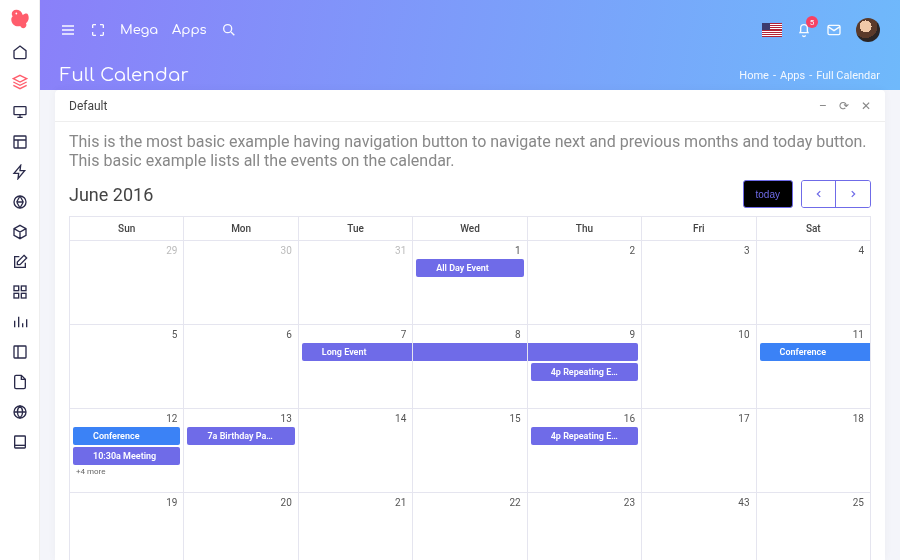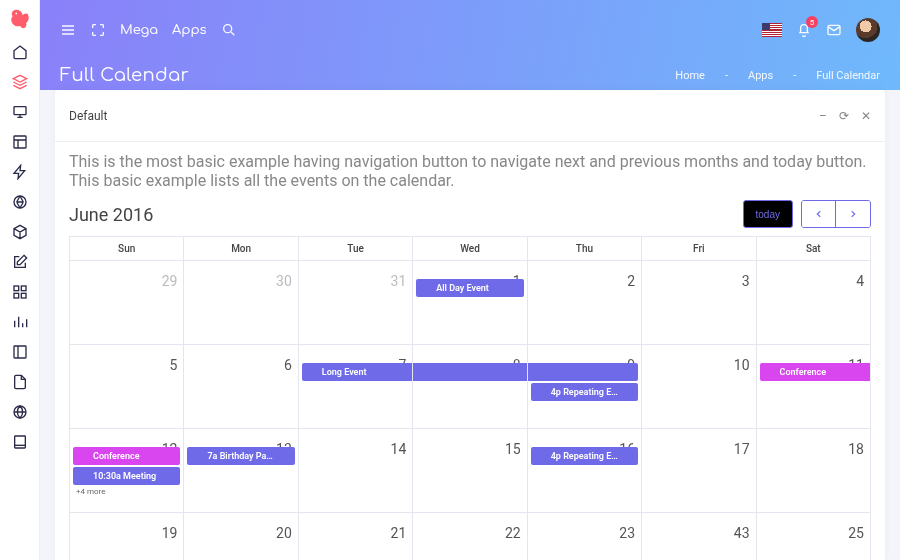"Home" .breadcrumb { gap: 20px -> 4px }
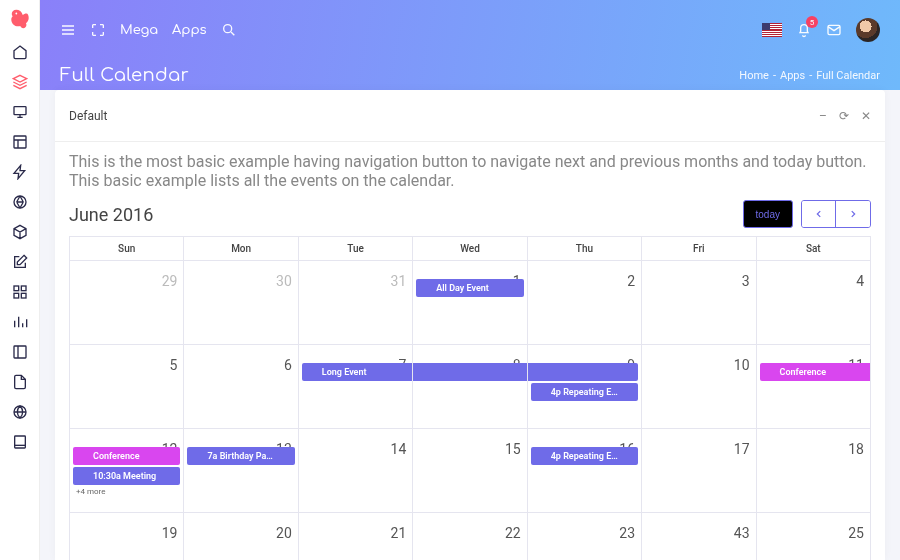"Default" .card-head { height: 52px -> 32px }
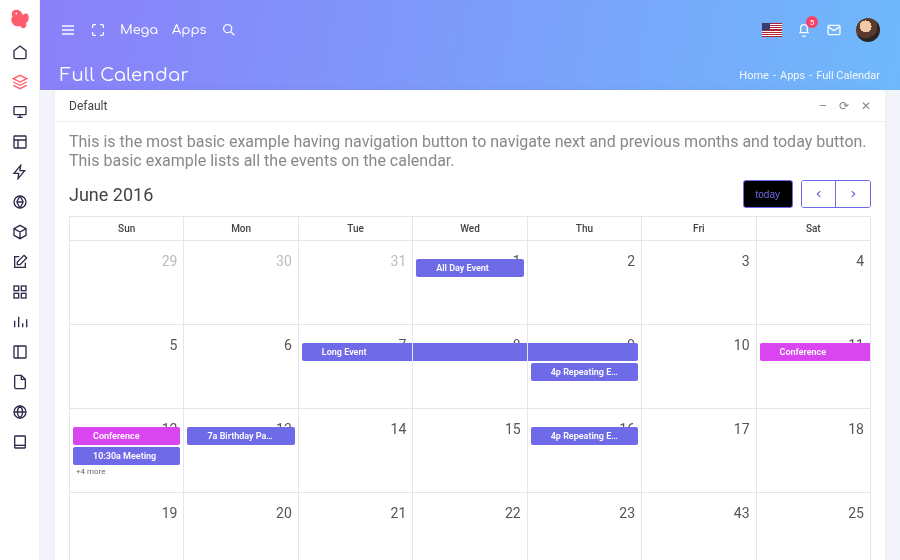"29" table.cal td .num { font-size: 14px -> 10px; top: 12px -> 4px }
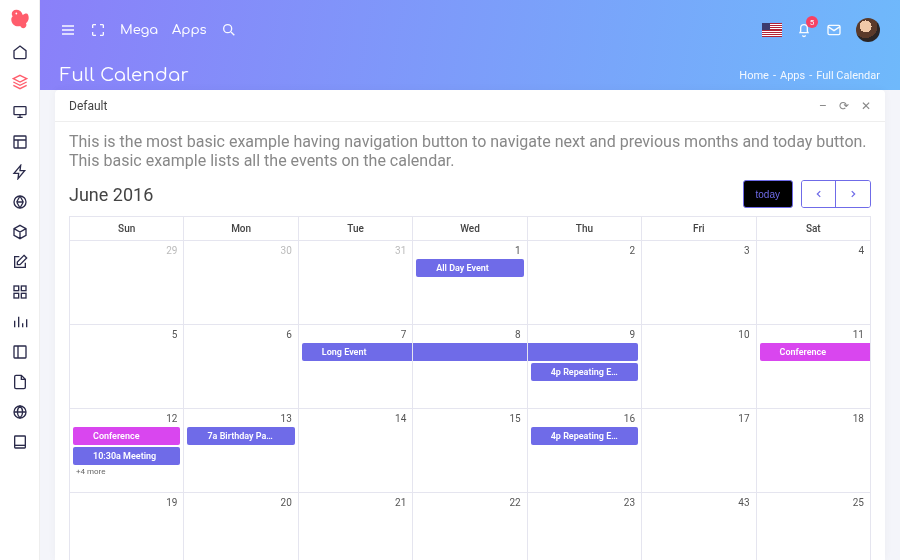"Conference" .ev.lt { background: #d946ef -> #3b82f6 }
